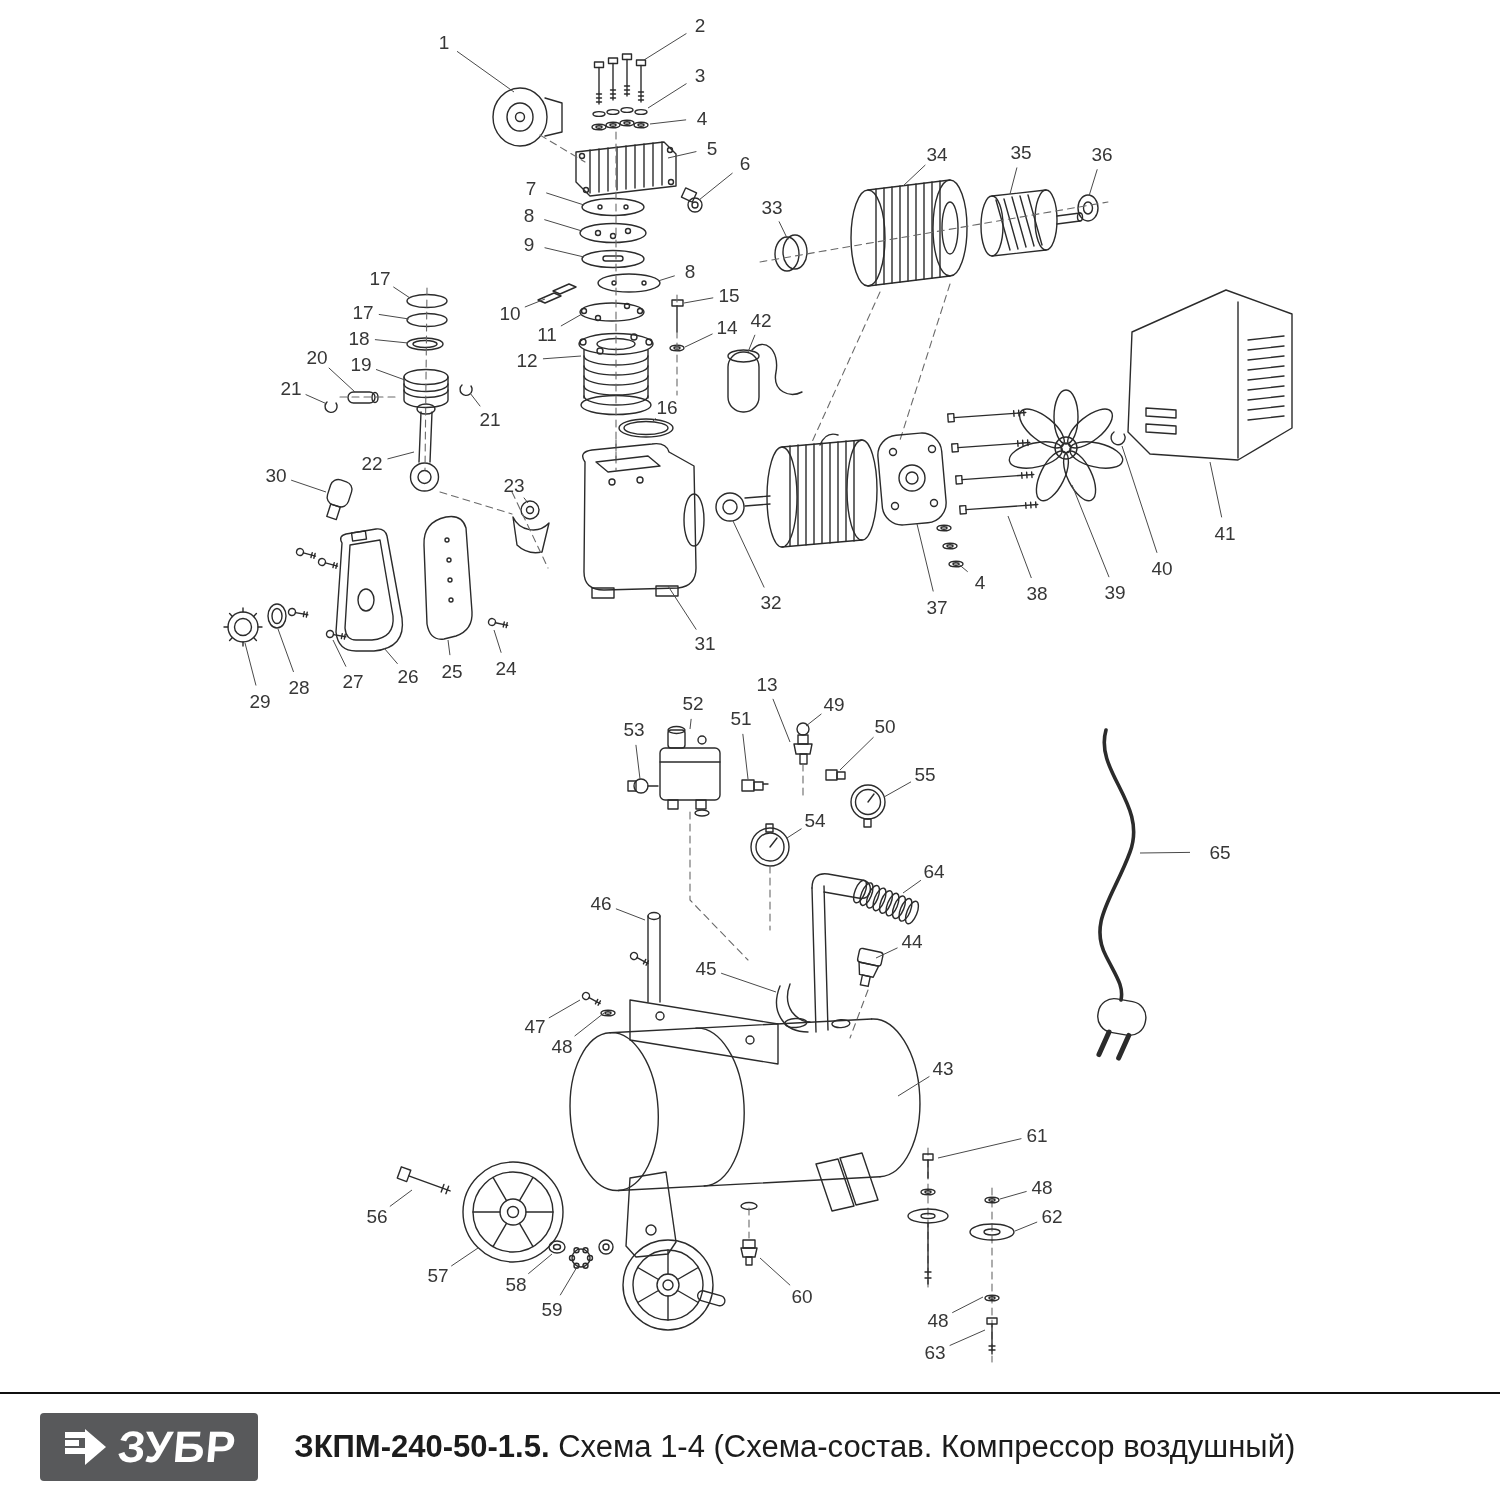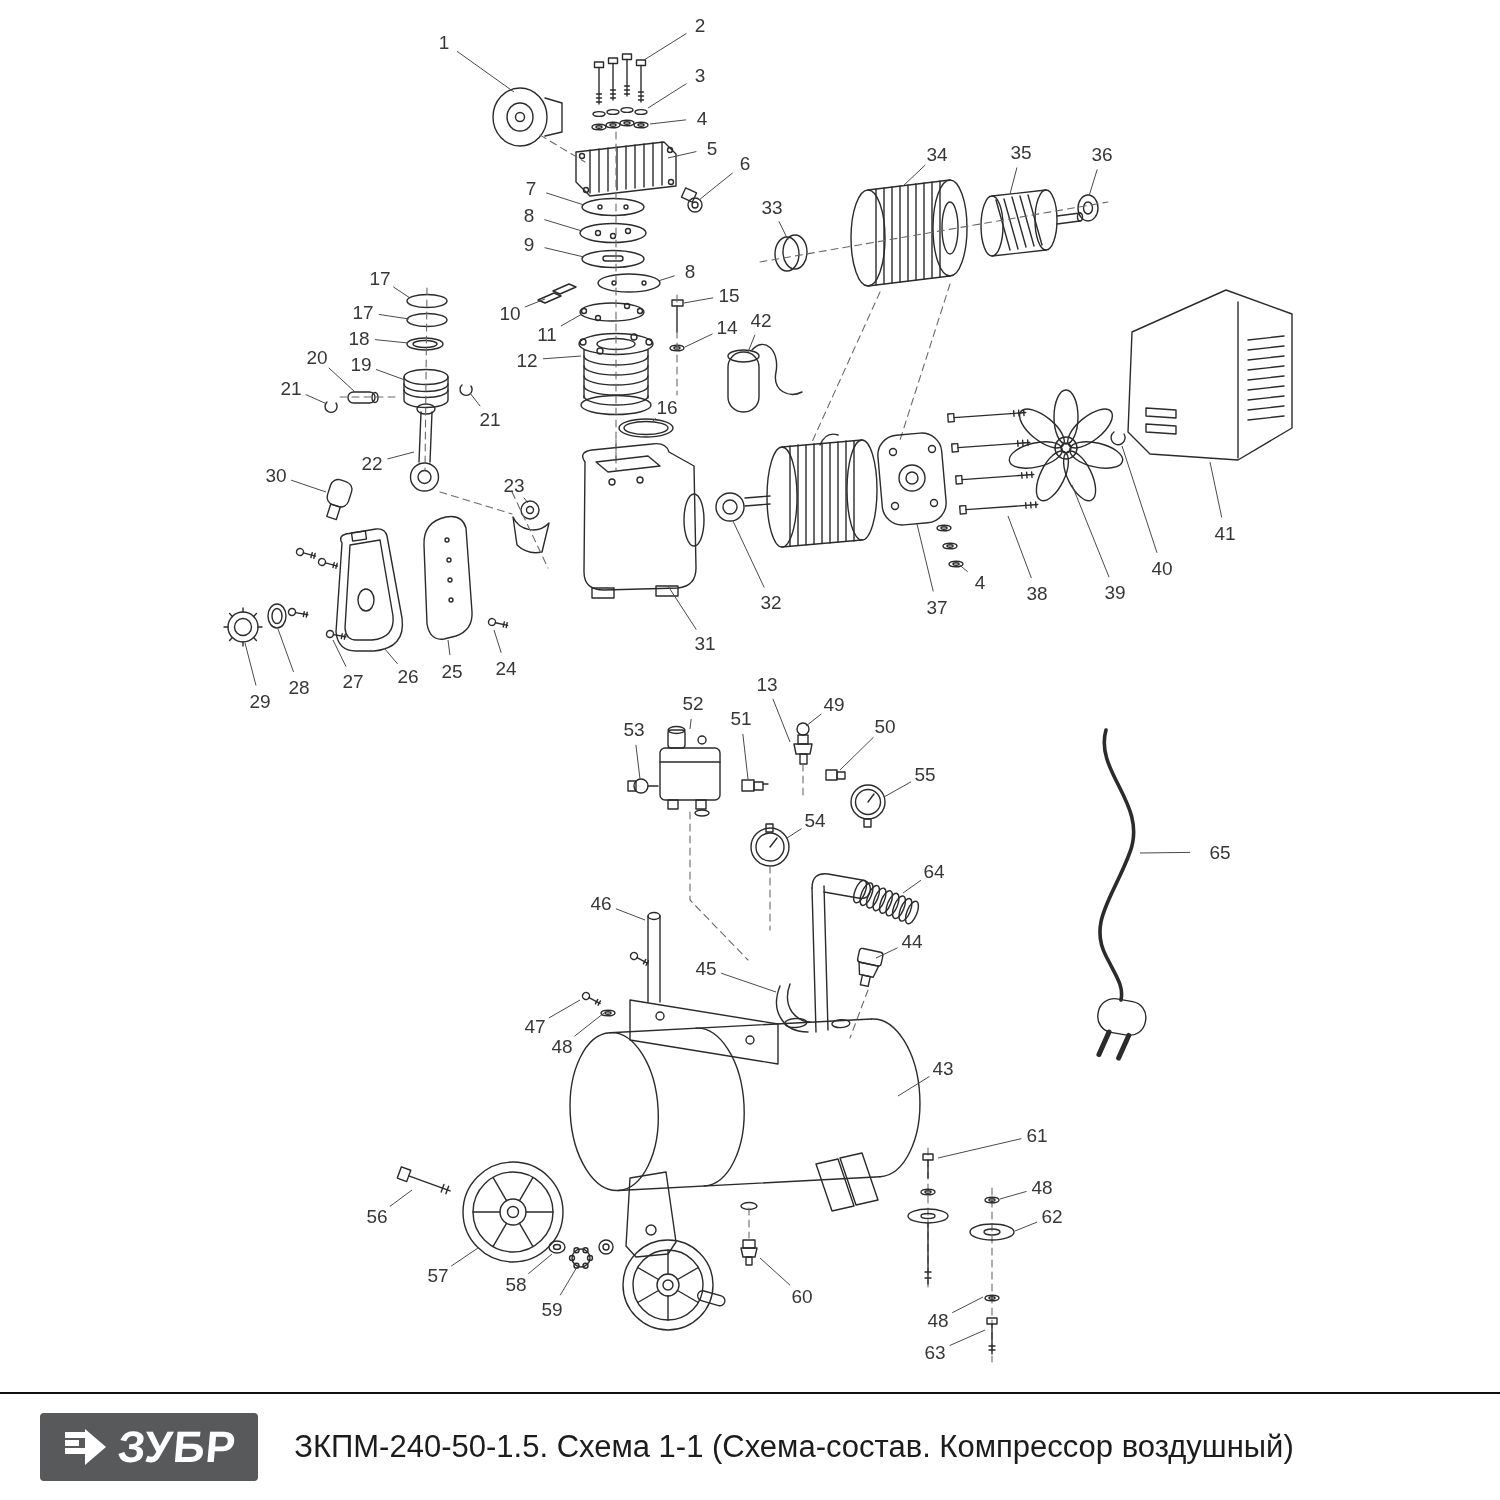"ЗКПМ-240-50-1.5." .model { font-weight: normal -> bold }
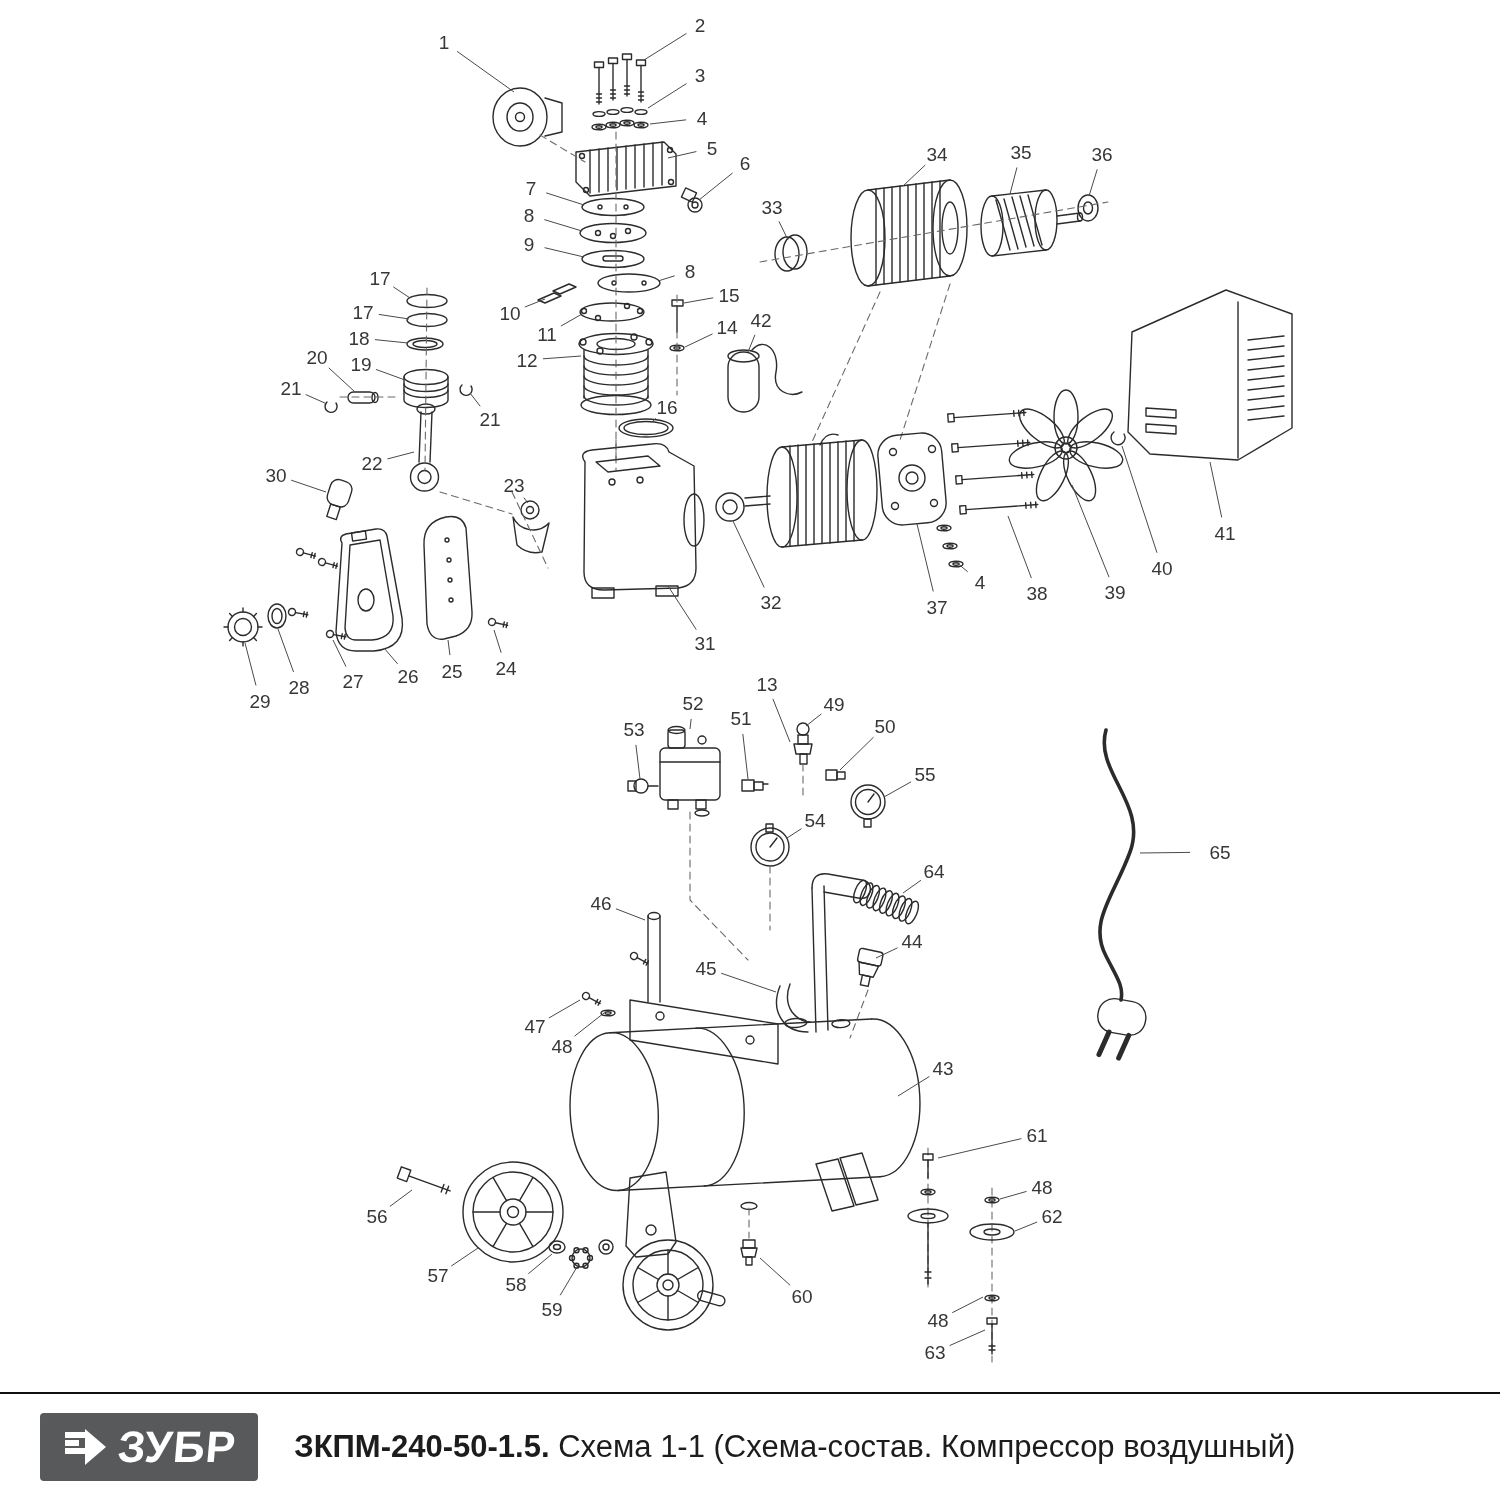"Схема 1-1 (Схема-состав. Компрессор" span { text: 1-1 -> 1-4 }
